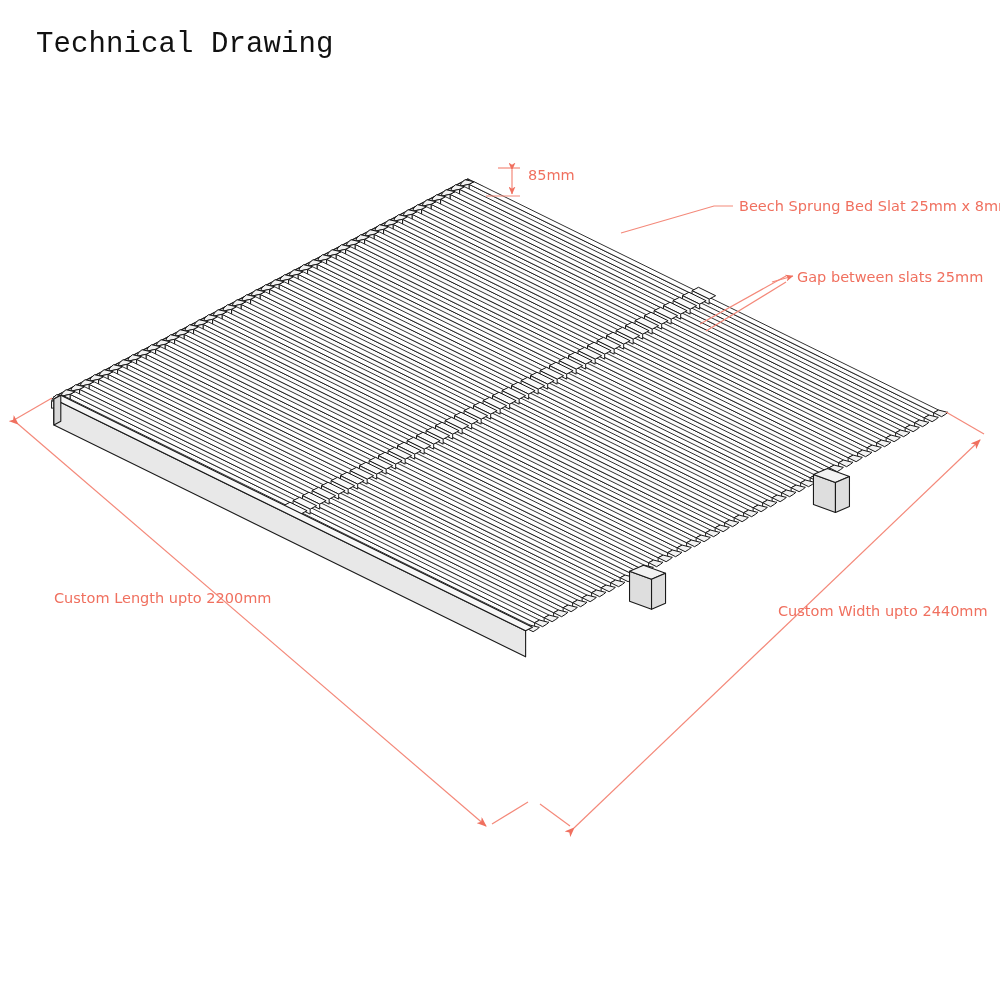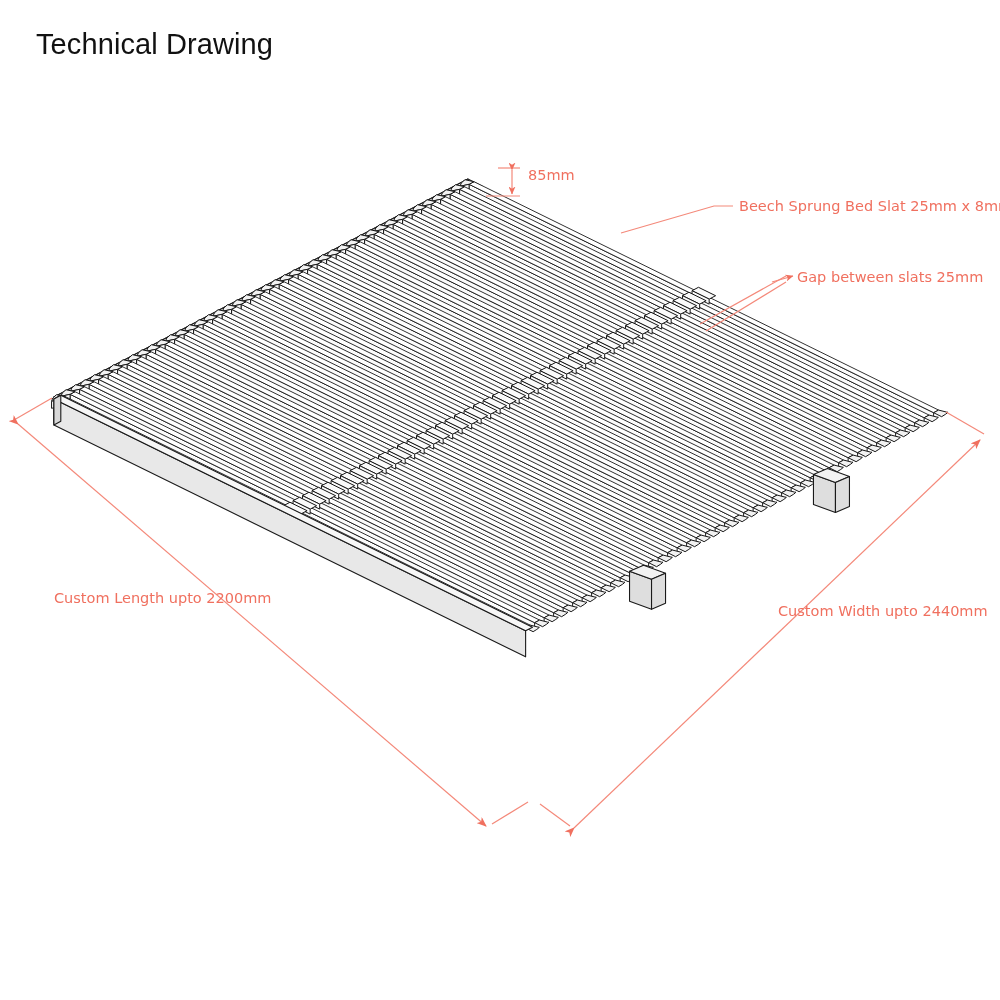"Technical Drawing" #page-title { font-family: Liberation Sans, sans-serif -> Liberation Mono, monospace }
